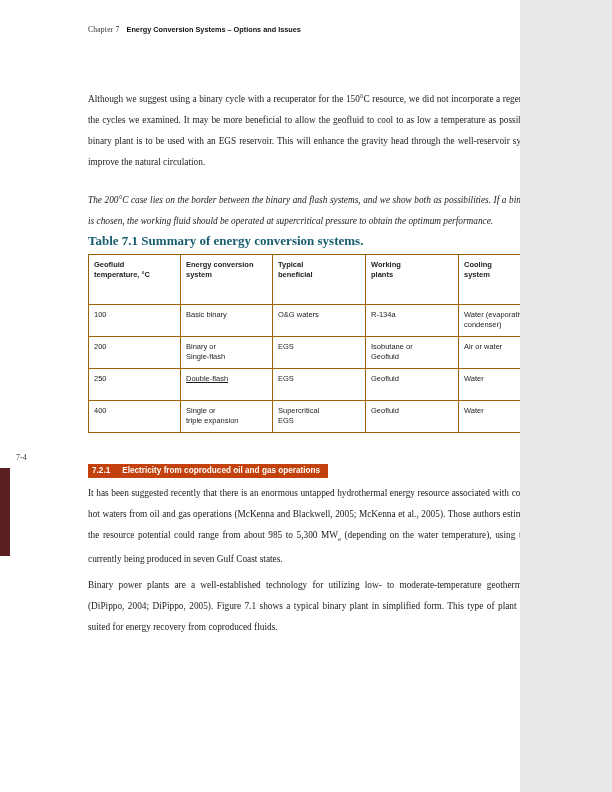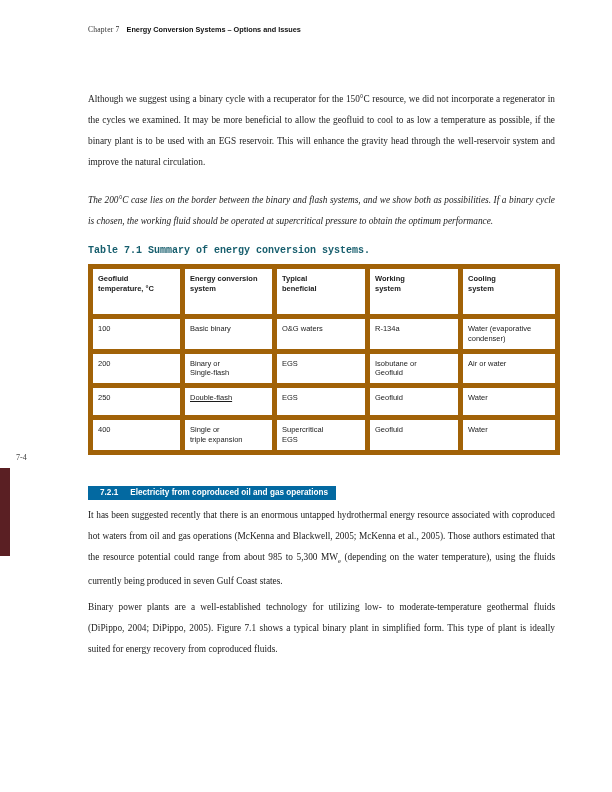"Chapter 7 Energy Conversion Systems" .page { width: 612px -> 520px }
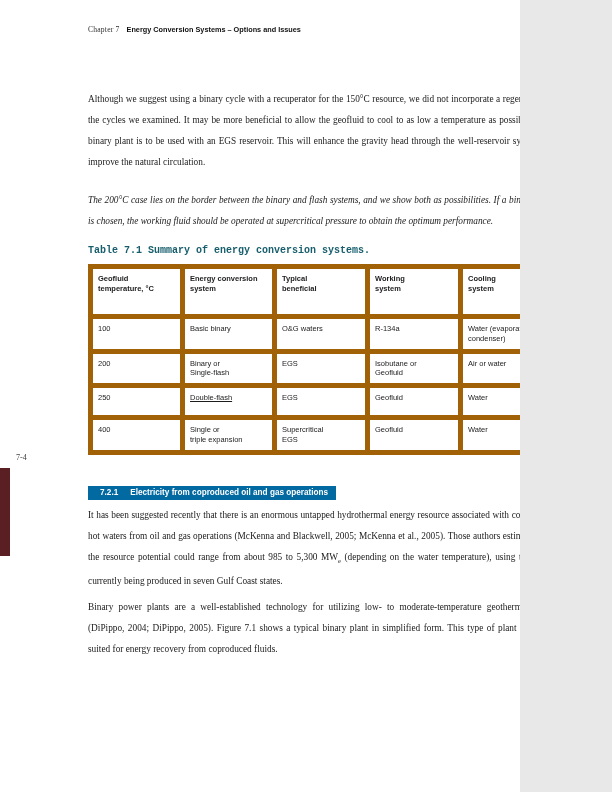"Table 7.1 Summary of energy" .table-caption { font-family: Liberation Mono, monospace -> Liberation Serif, serif; font-size: 10px -> 13px; margin-top: 14px -> 4px }
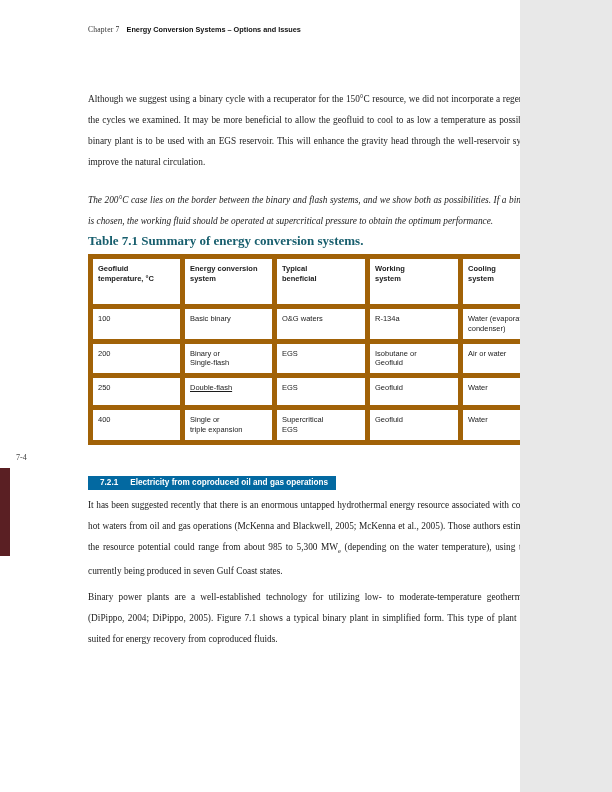"Geofluid" table.summary th, table.summary td { border: 5px solid #a16207 -> 1px solid #a16207 }
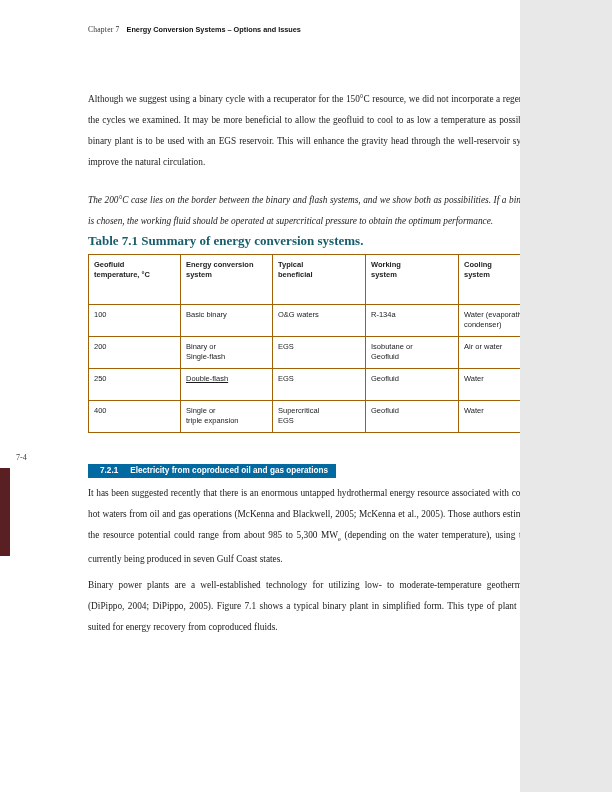"Working" th { text: system -> plants }
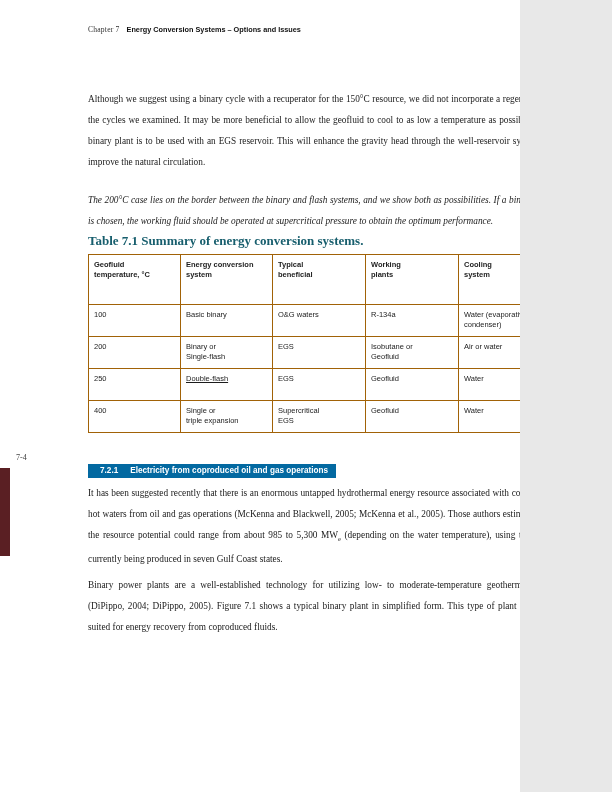"7.2.1 Electricity from coproduced oil" .section-heading { background: #0369a1 -> #c2410c; padding: 0 8px 0 12px -> 0 8px 0 4px }
